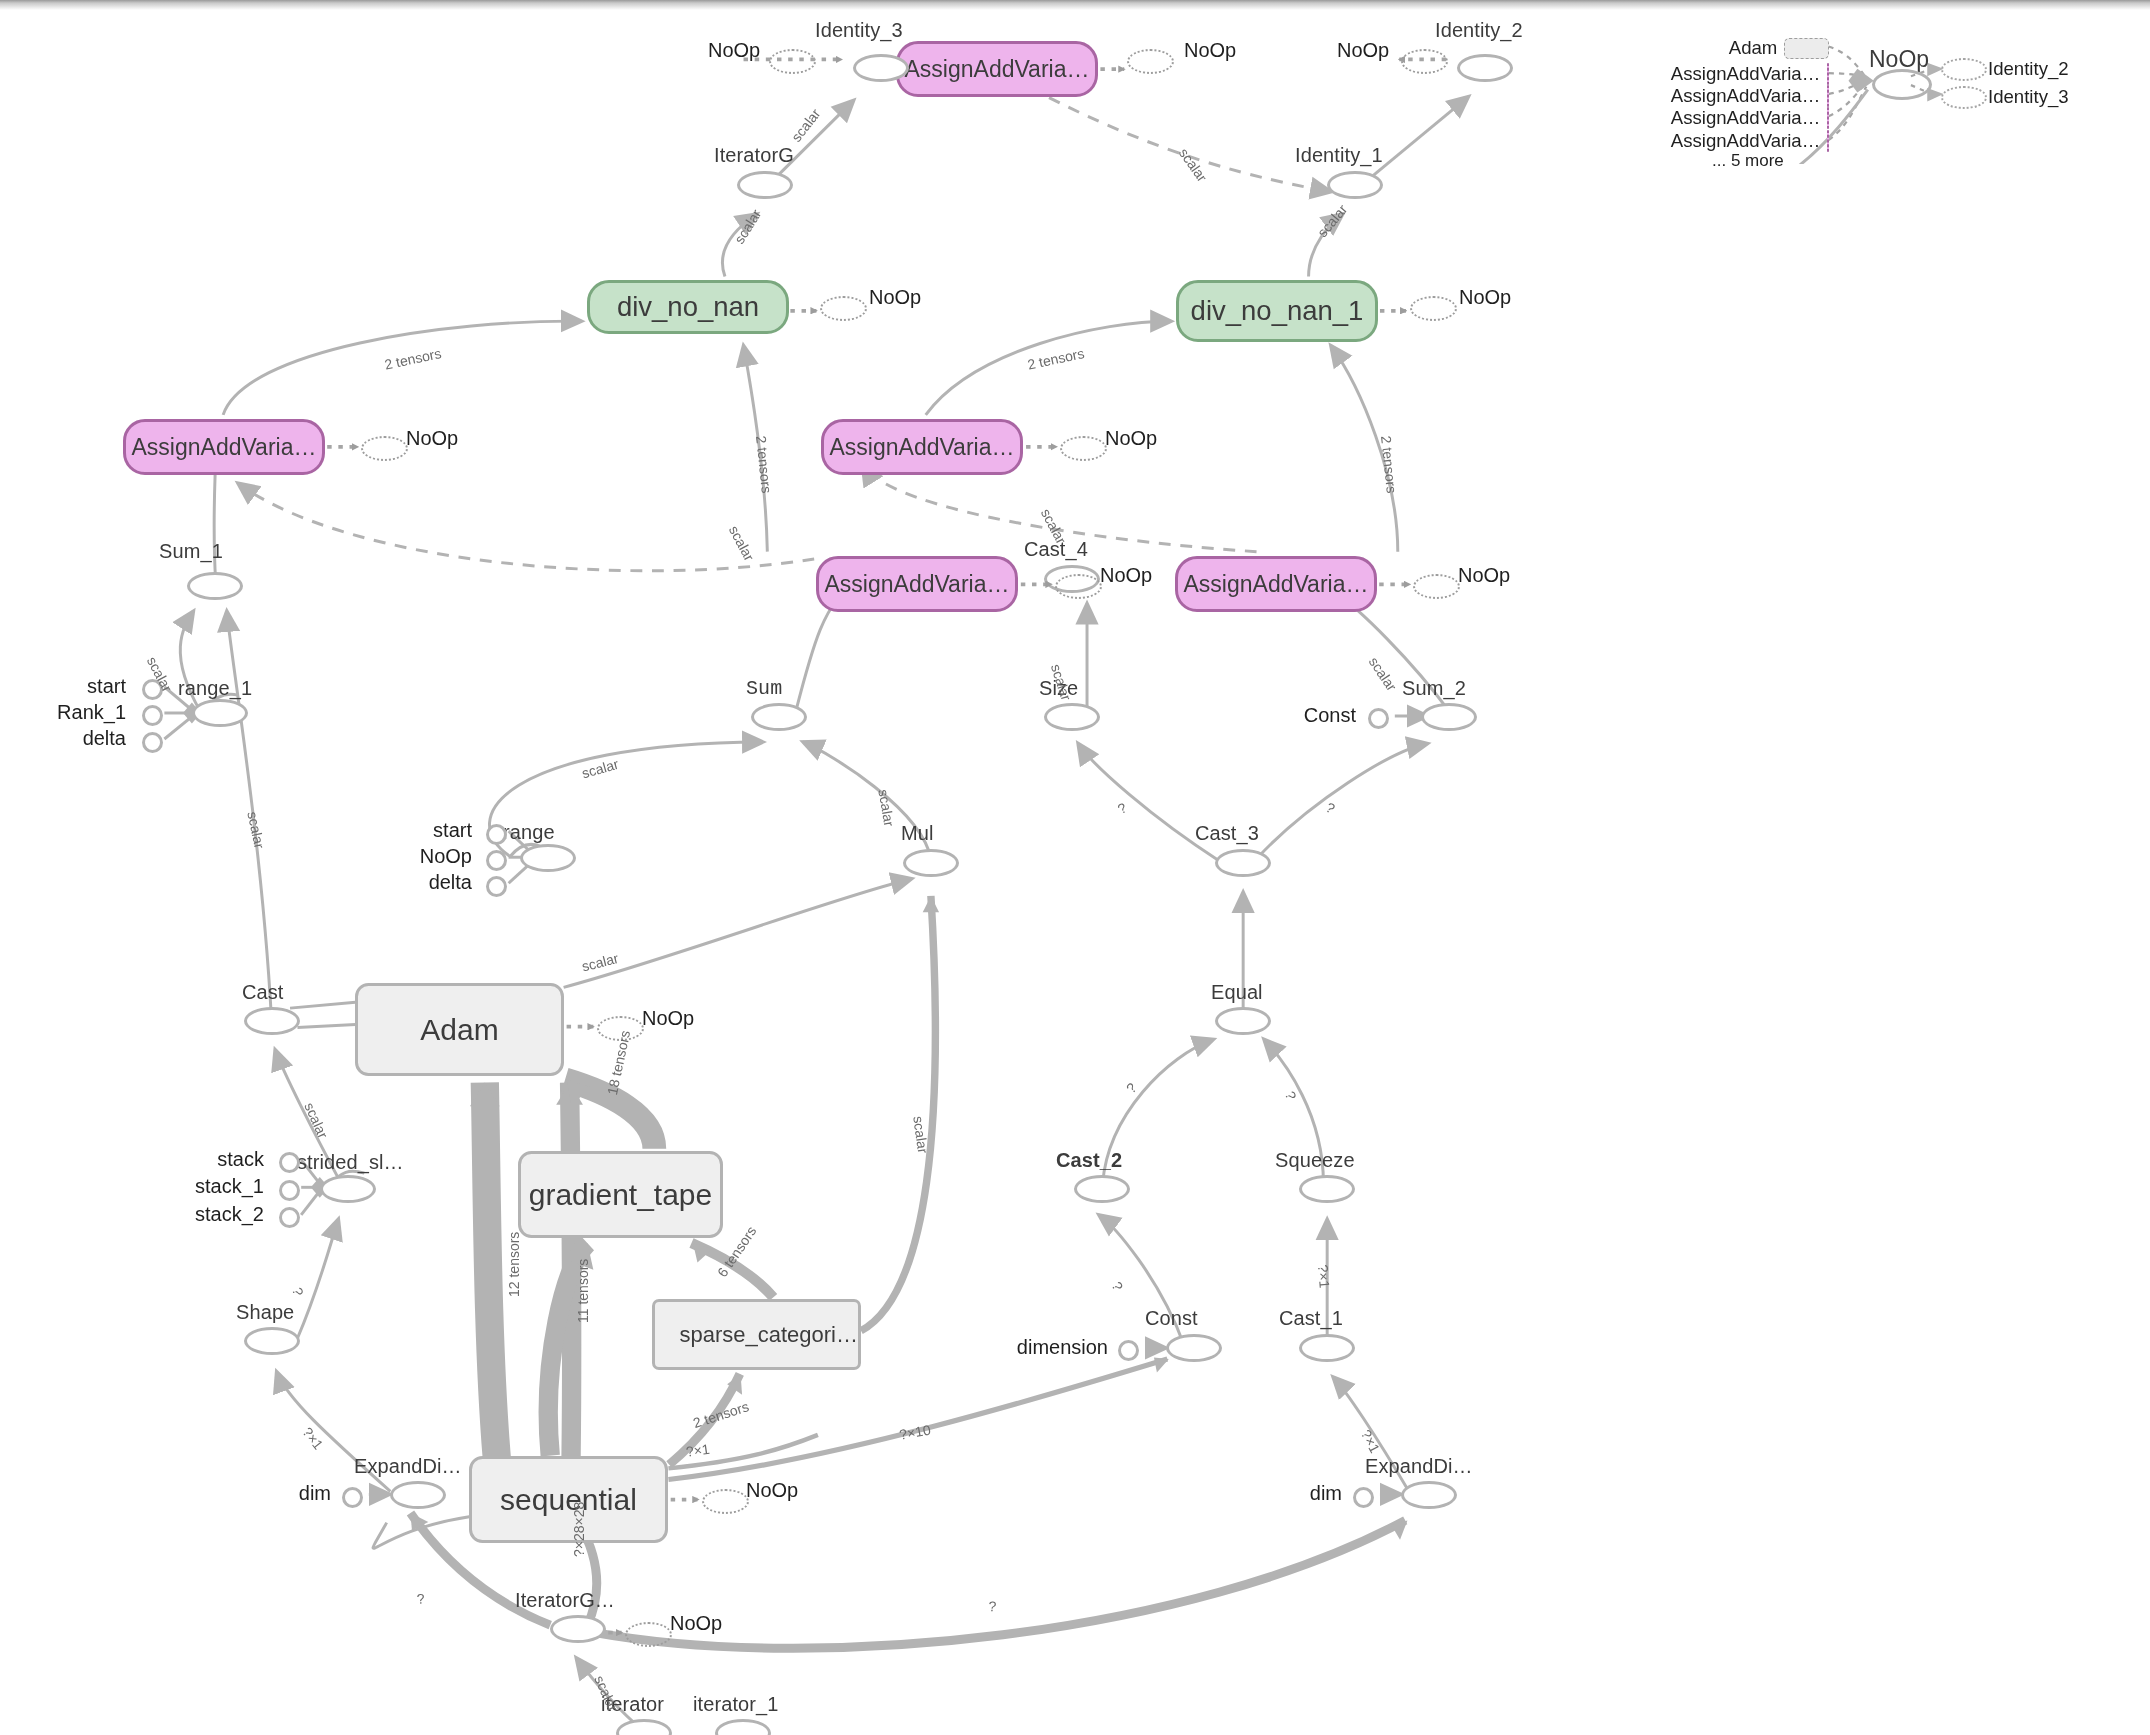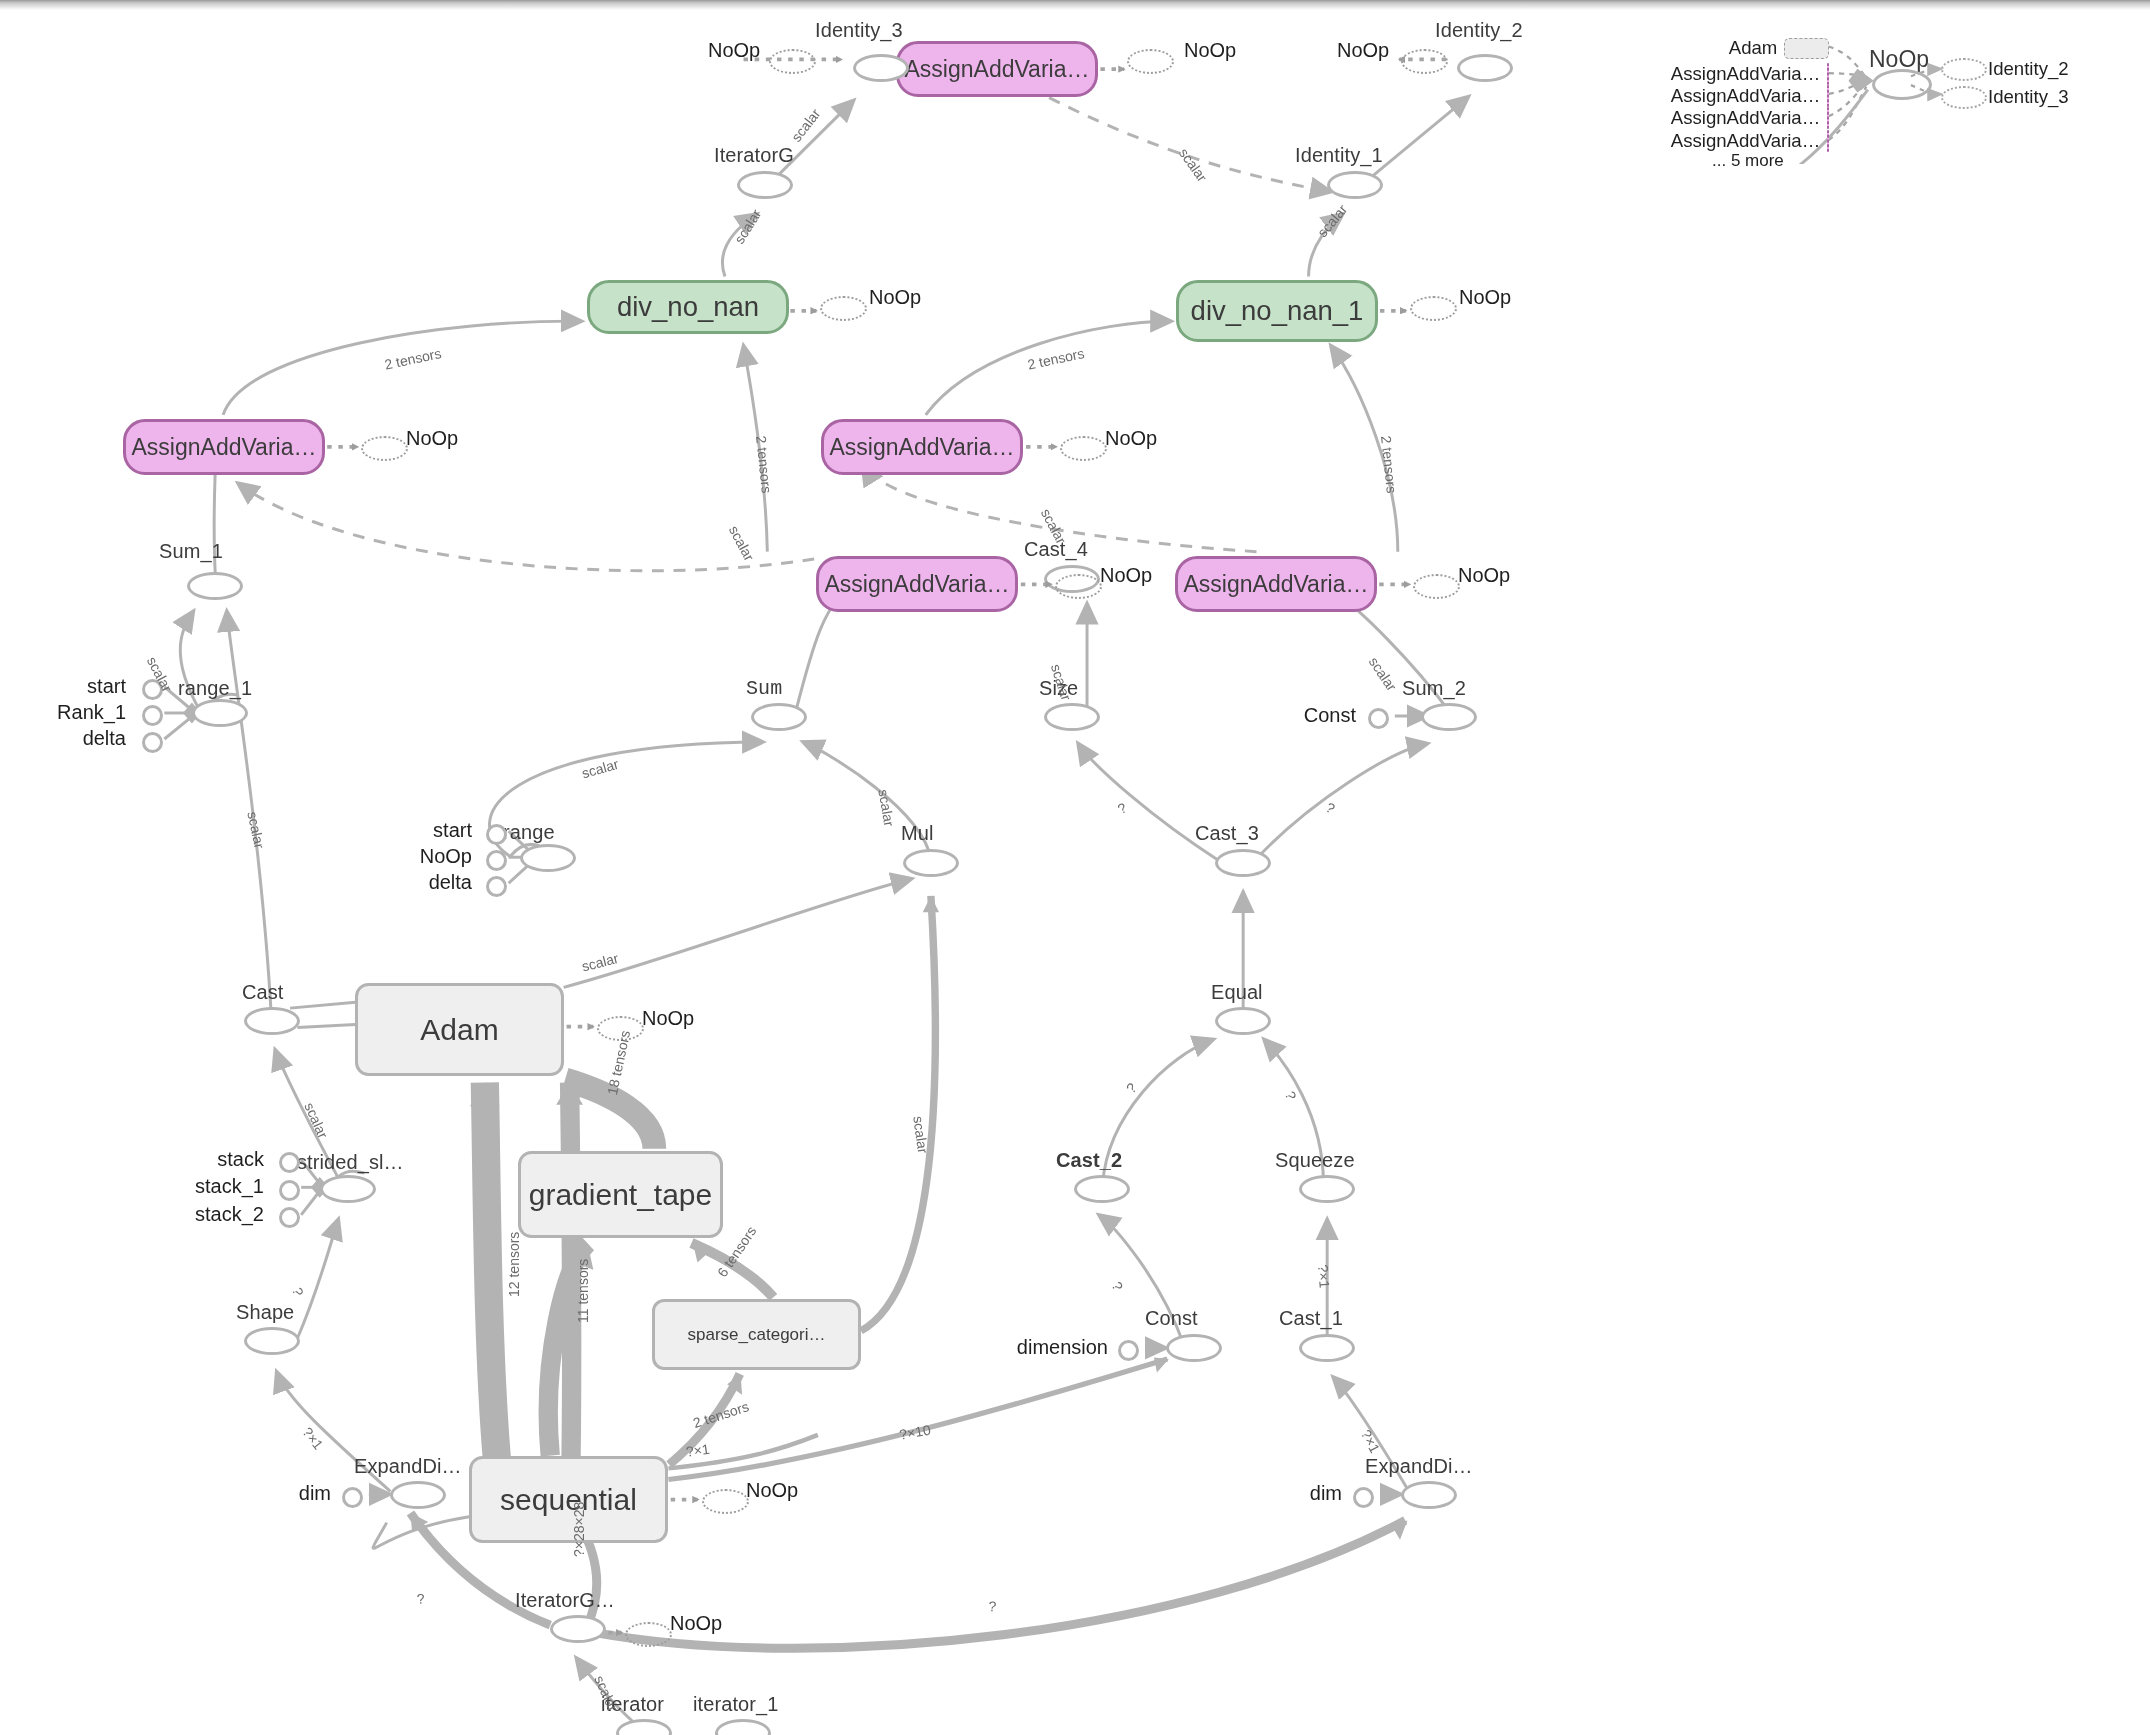"sparse_categori…" .meta.small { border-radius: 12px -> 7px; font-size: 17px -> 22px; justify-content: none -> flex-end }
